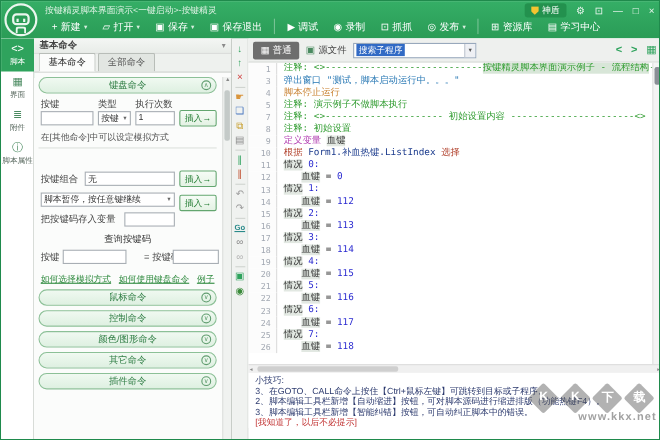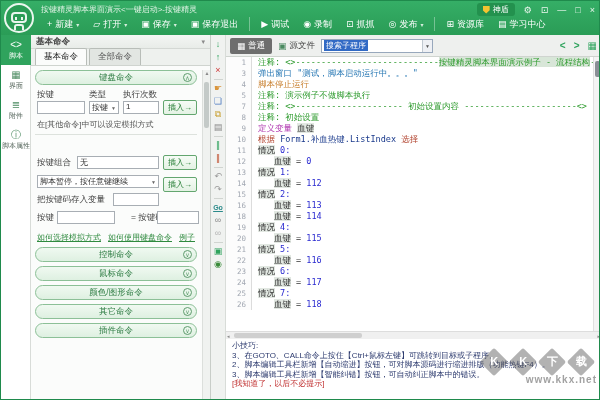"查询按键码" div.center-label { html: none -> <div>查询按键码</div> }
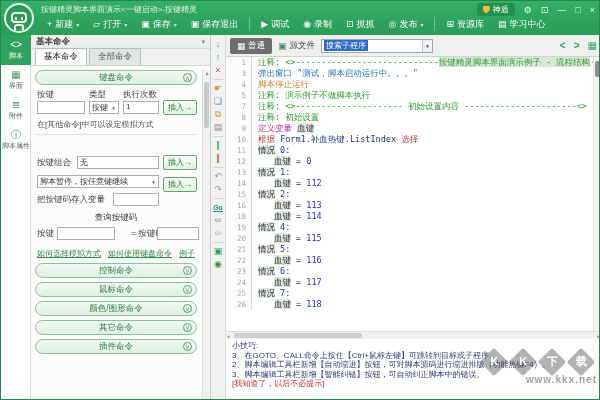"17" div.cl { html: none -> <div> <span>17</span> <span><span>情况</span><span> 3:</span></span> </div> }
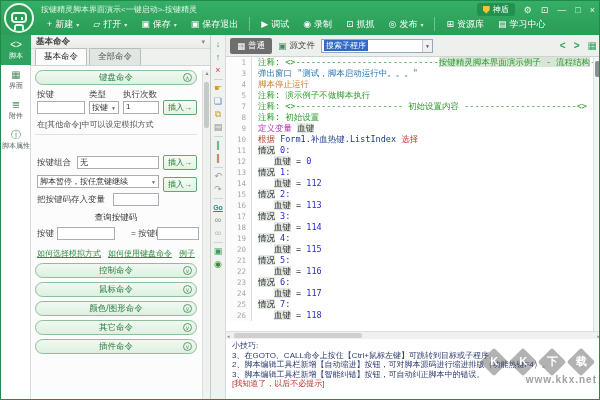"控制命令" div.pill { order: before "鼠标命令" -> after "鼠标命令" }
